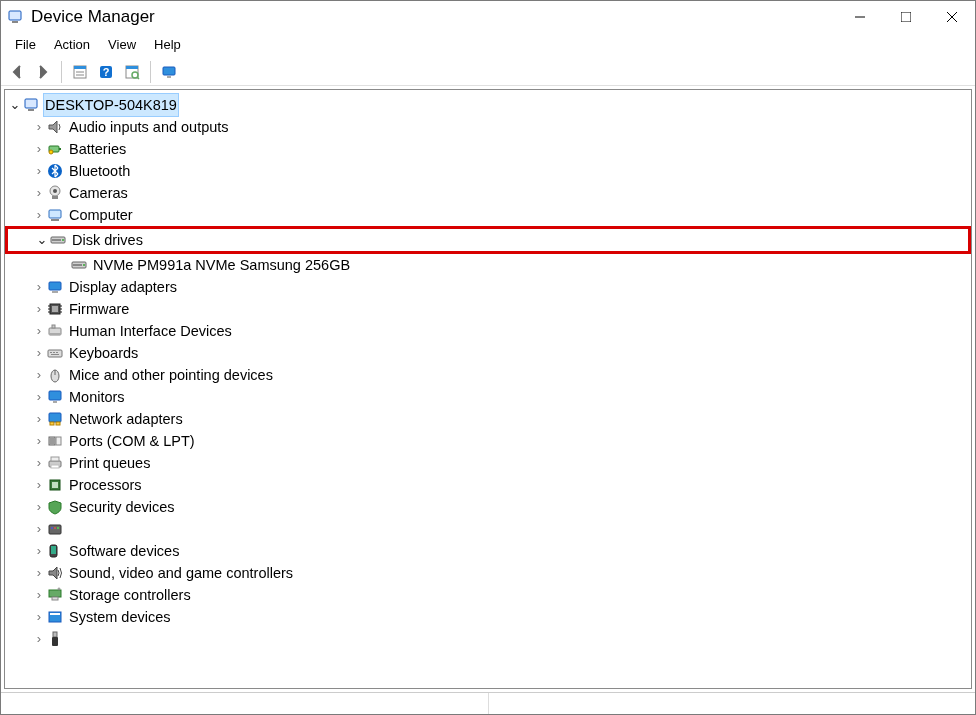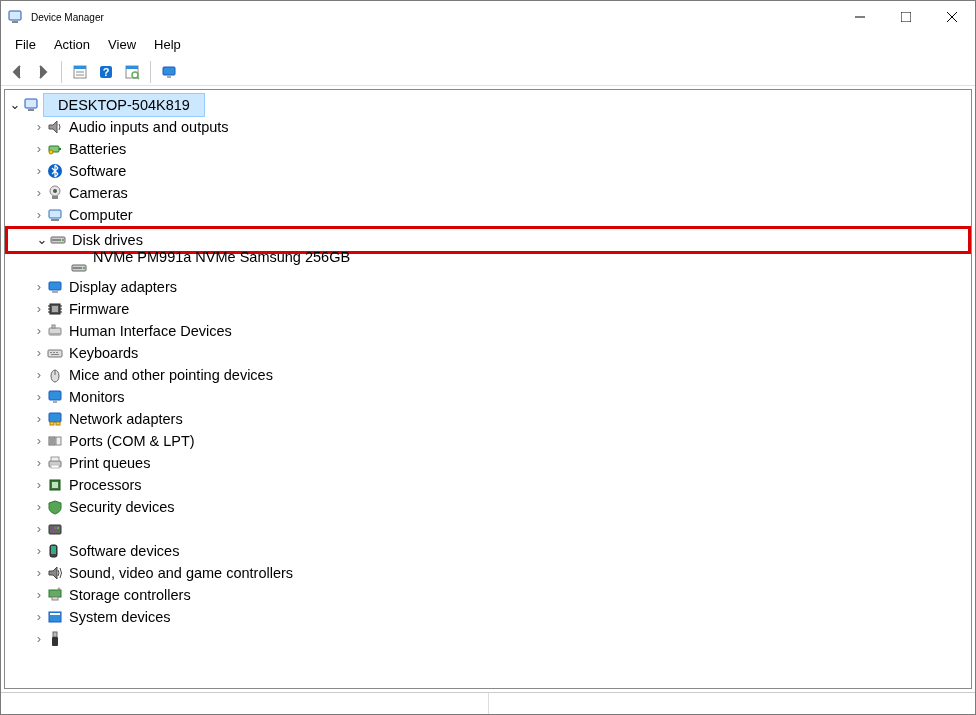"Device Manager" .titlebar .title { font-size: 10px -> 17px }
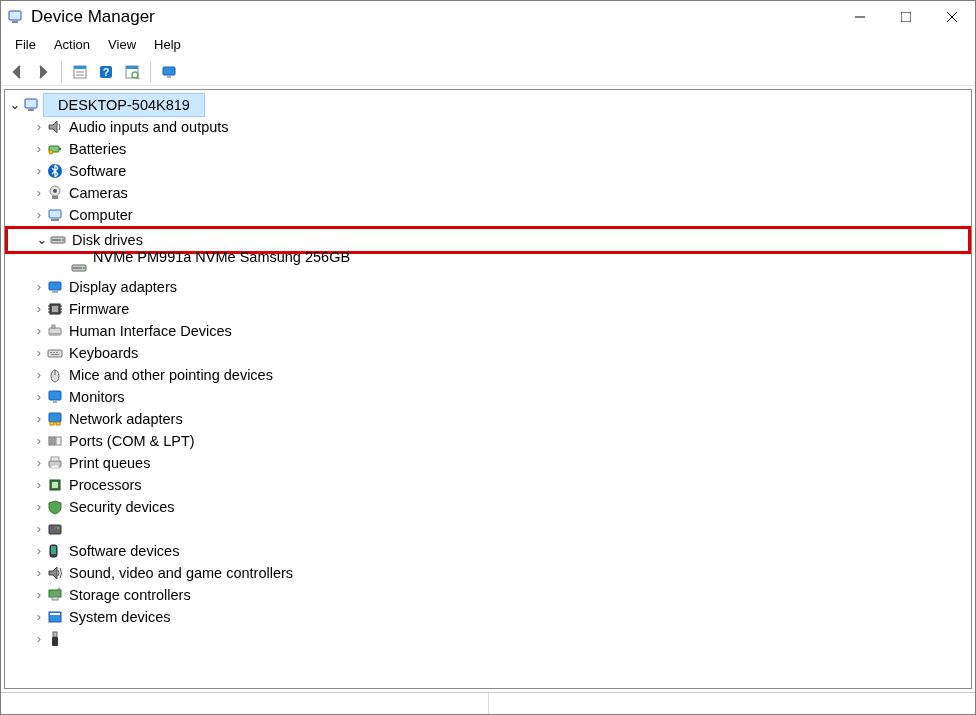"DESKTOP-504K819" .tree-row.selected .label { padding: 0 14px -> 0 1px }
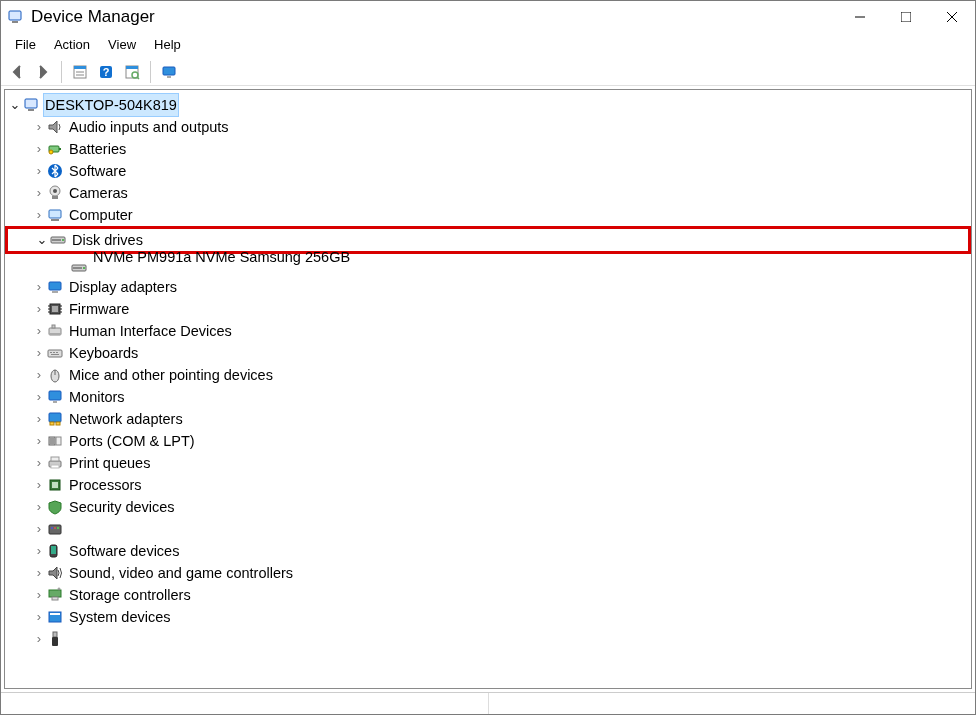"Software" span.label { text: Software -> Bluetooth }
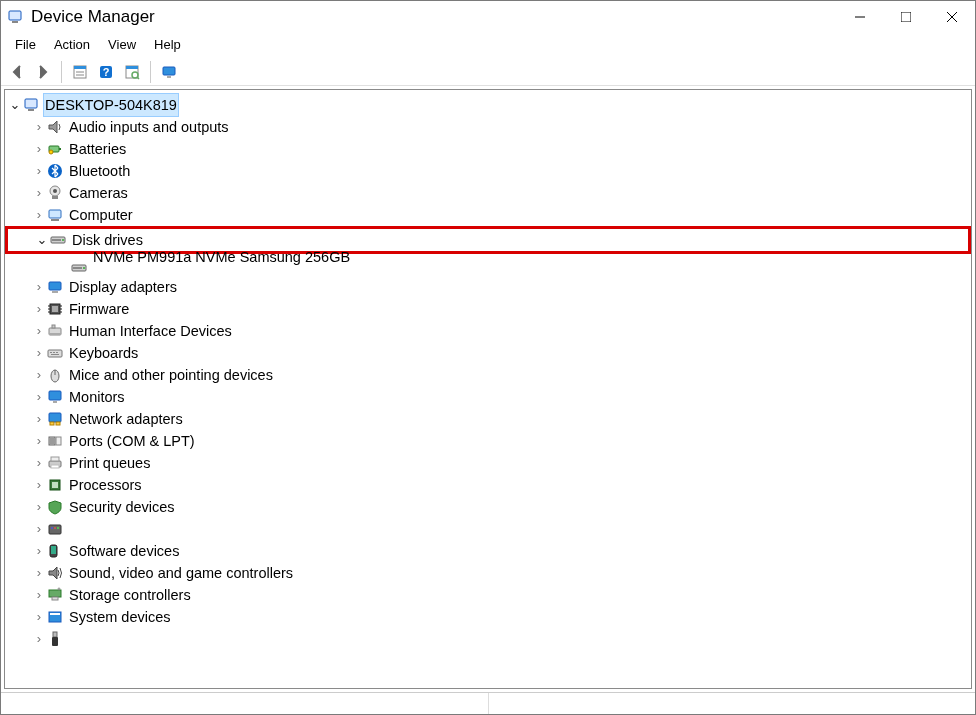"NVMe PM991a NVMe Samsung 256GB" .indent2 { align-items: flex-end -> none }
